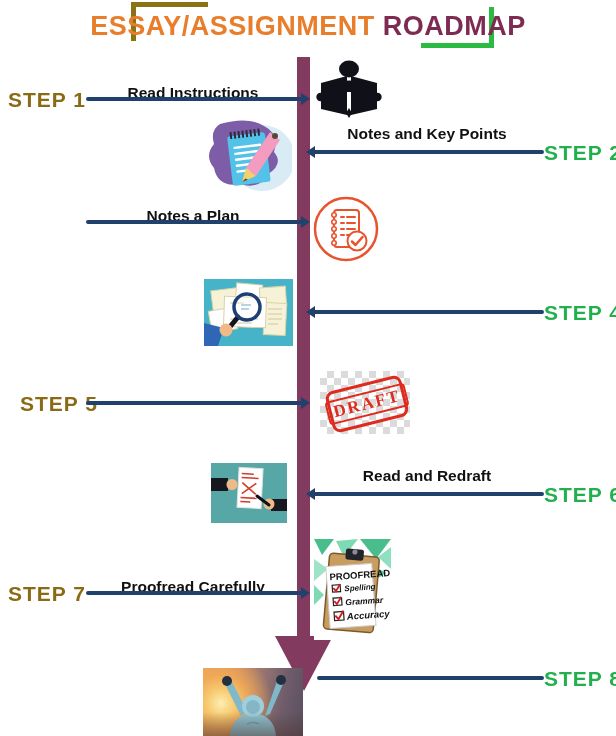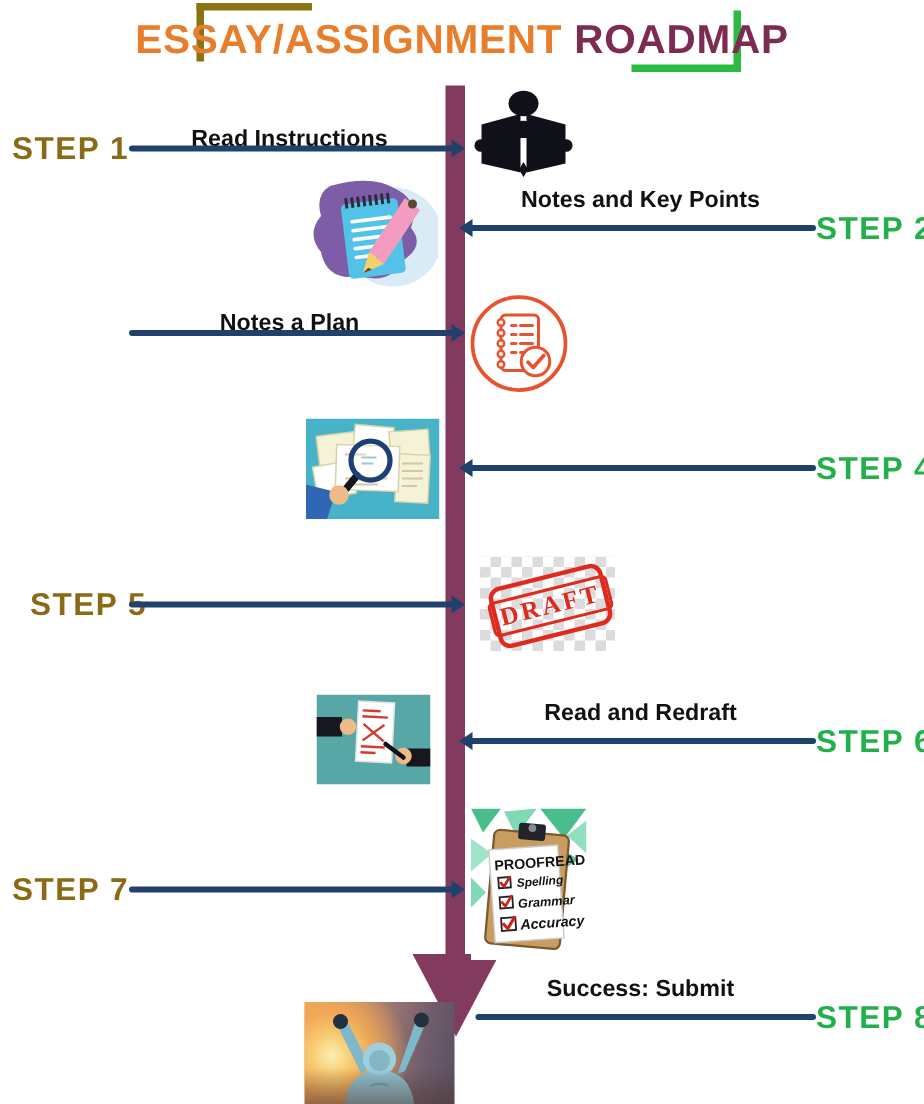"Proofread Carefully" div.lbl { html: none -> <div>Proofread Carefully</div> }
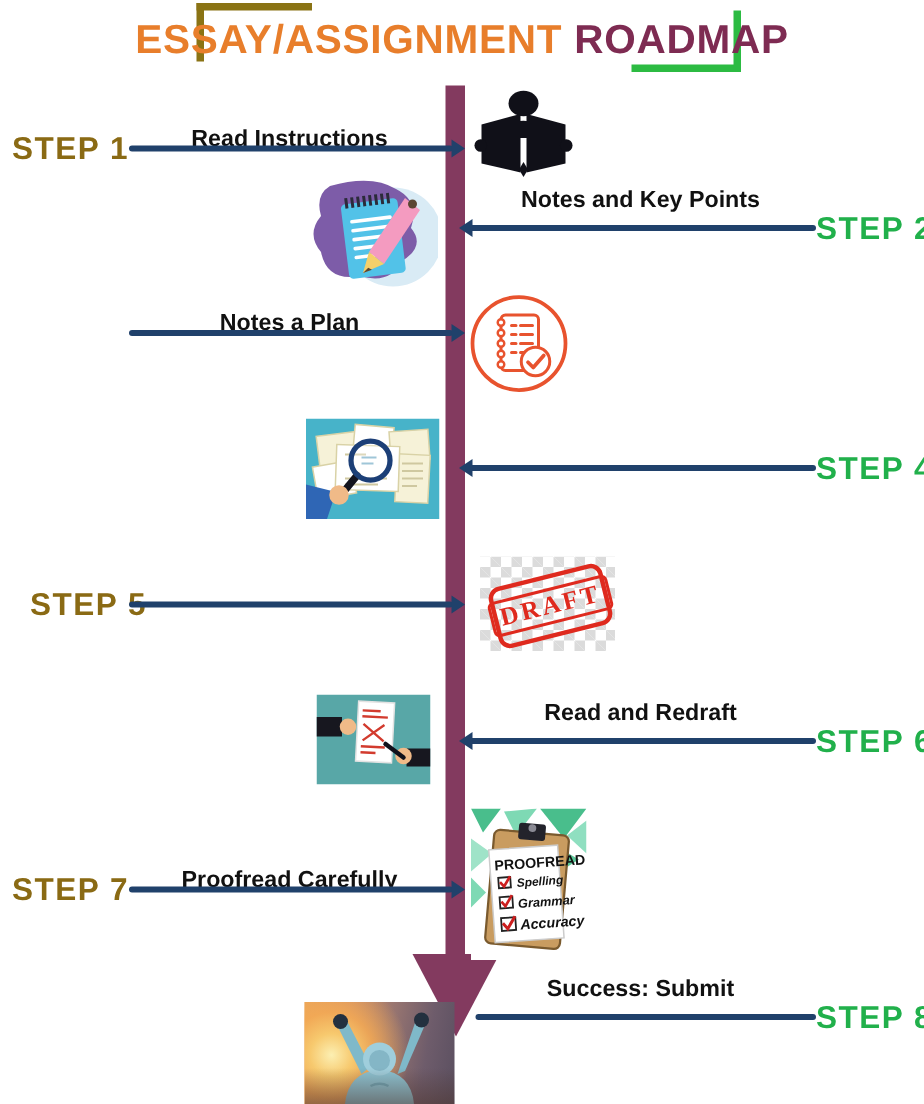"Success: Submit" div.lbl { html: <div>Success: Submit</div> -> none }
